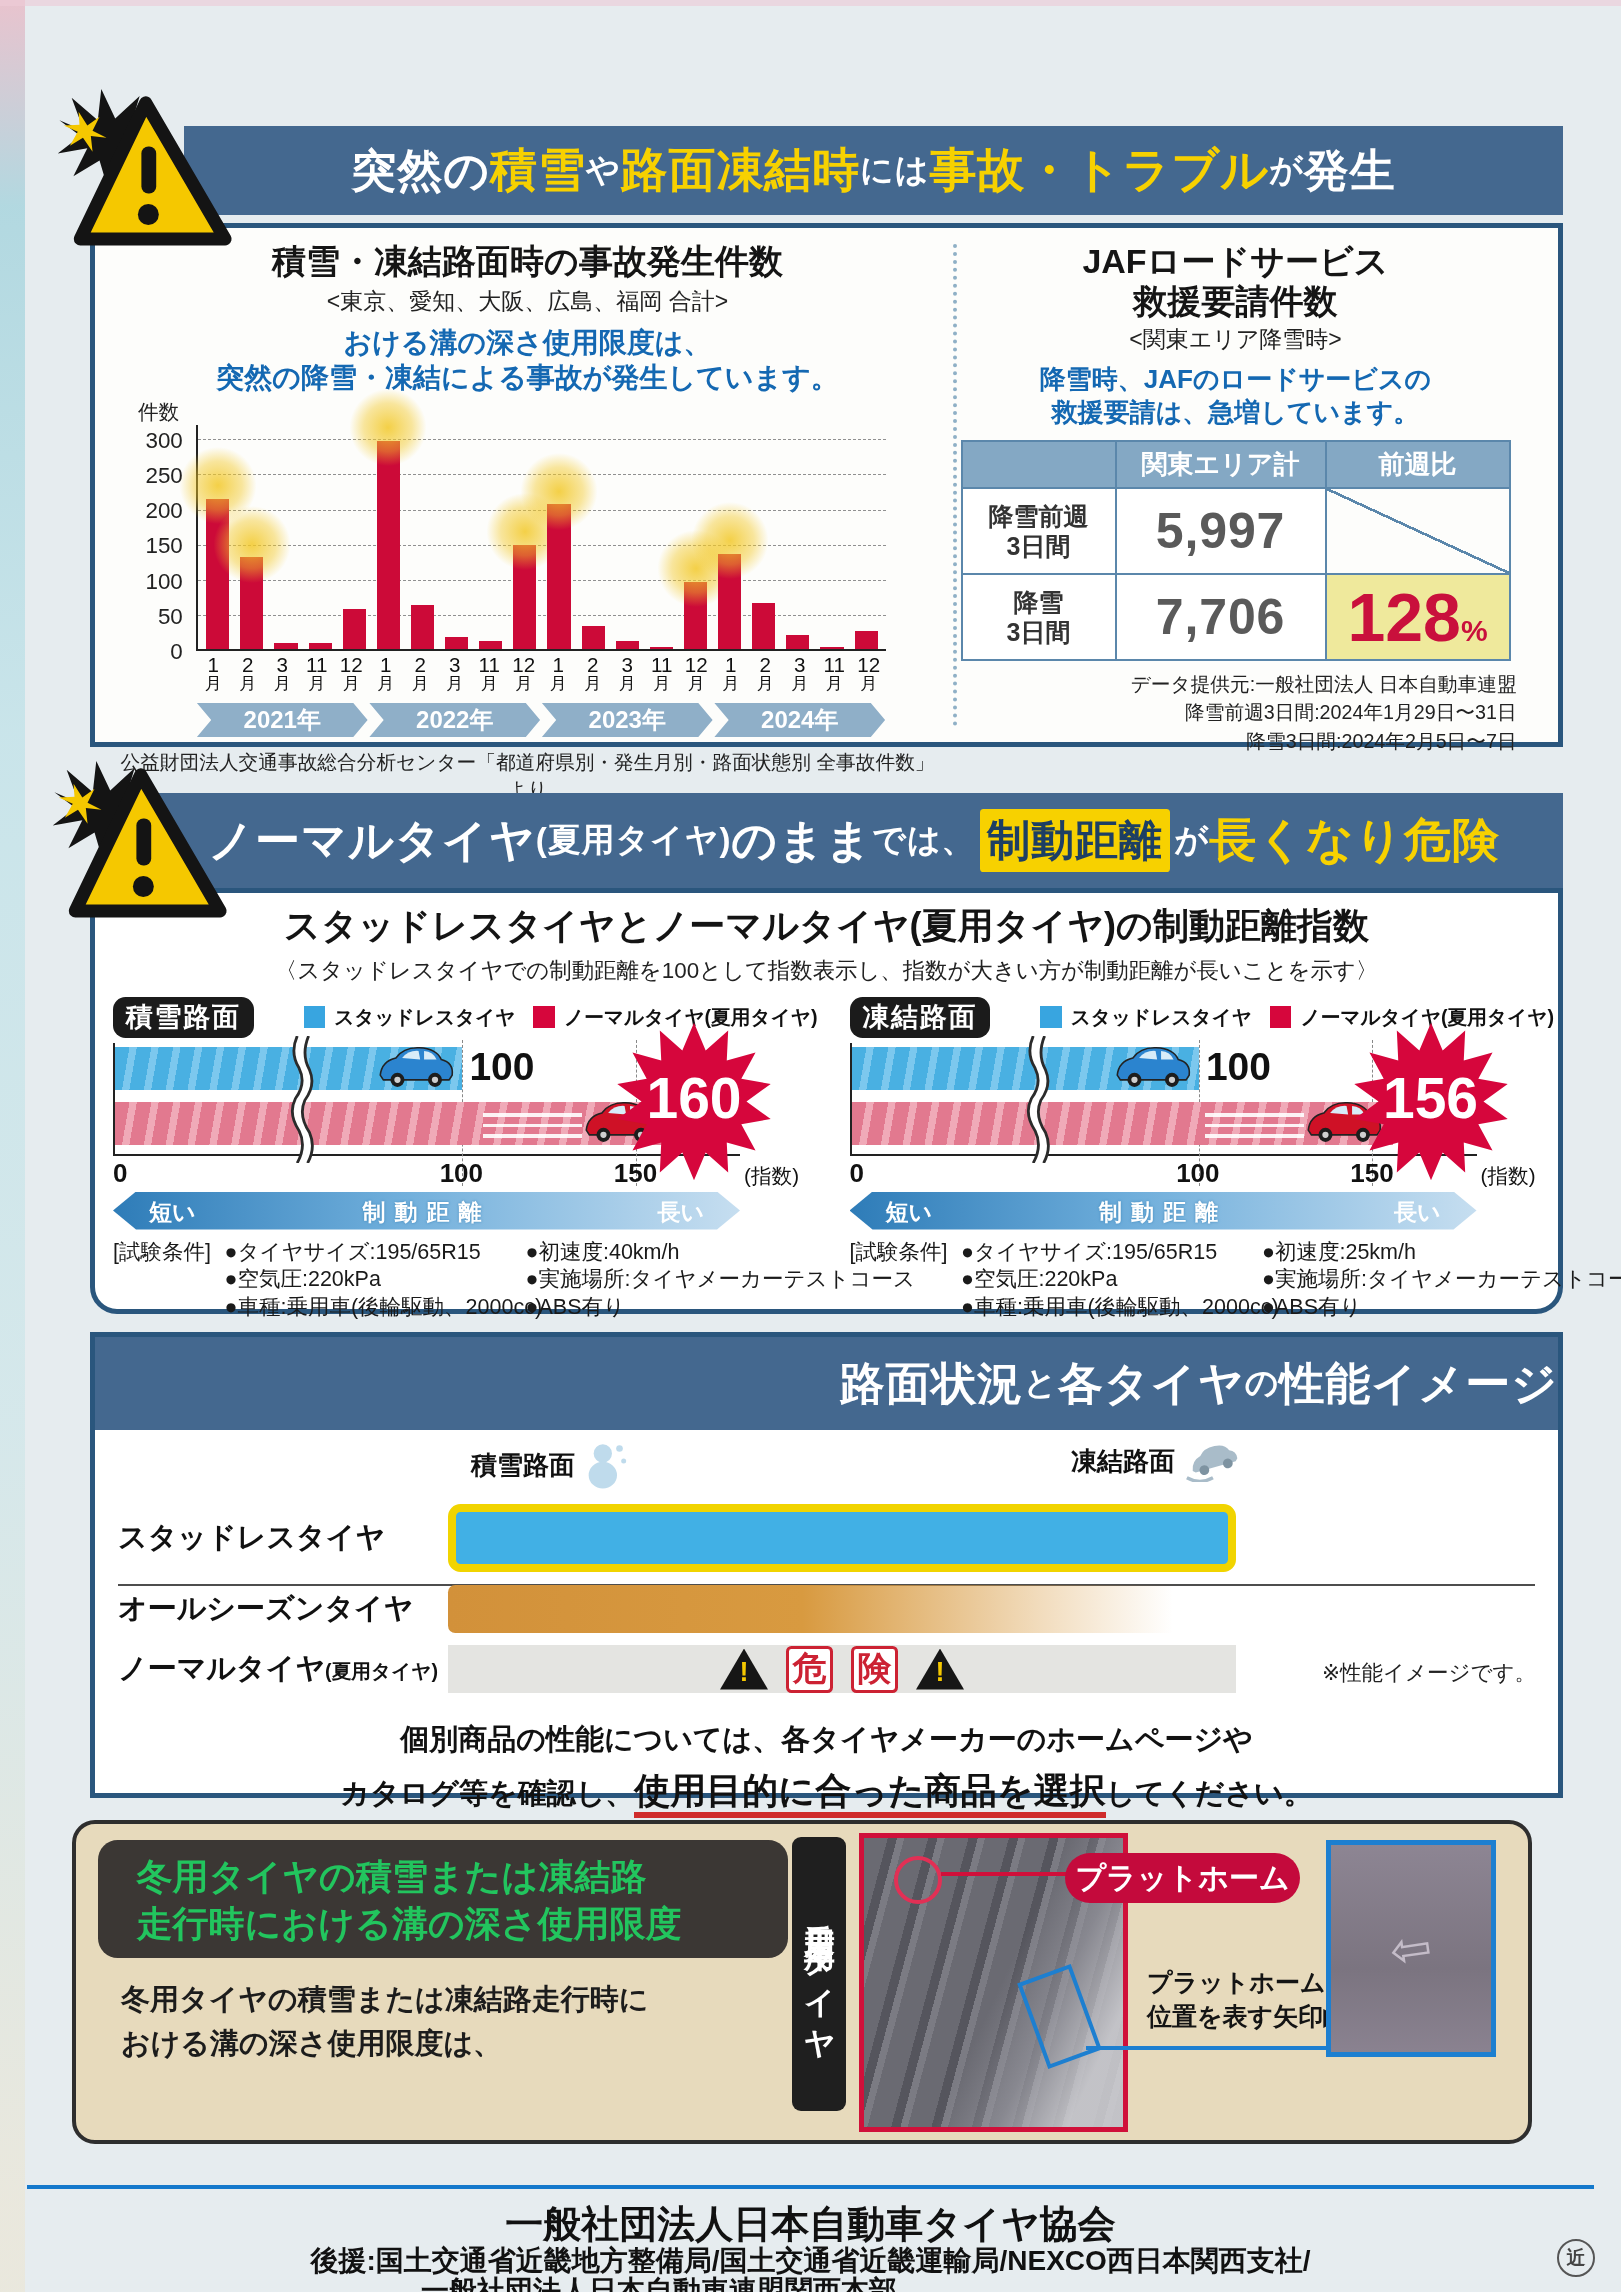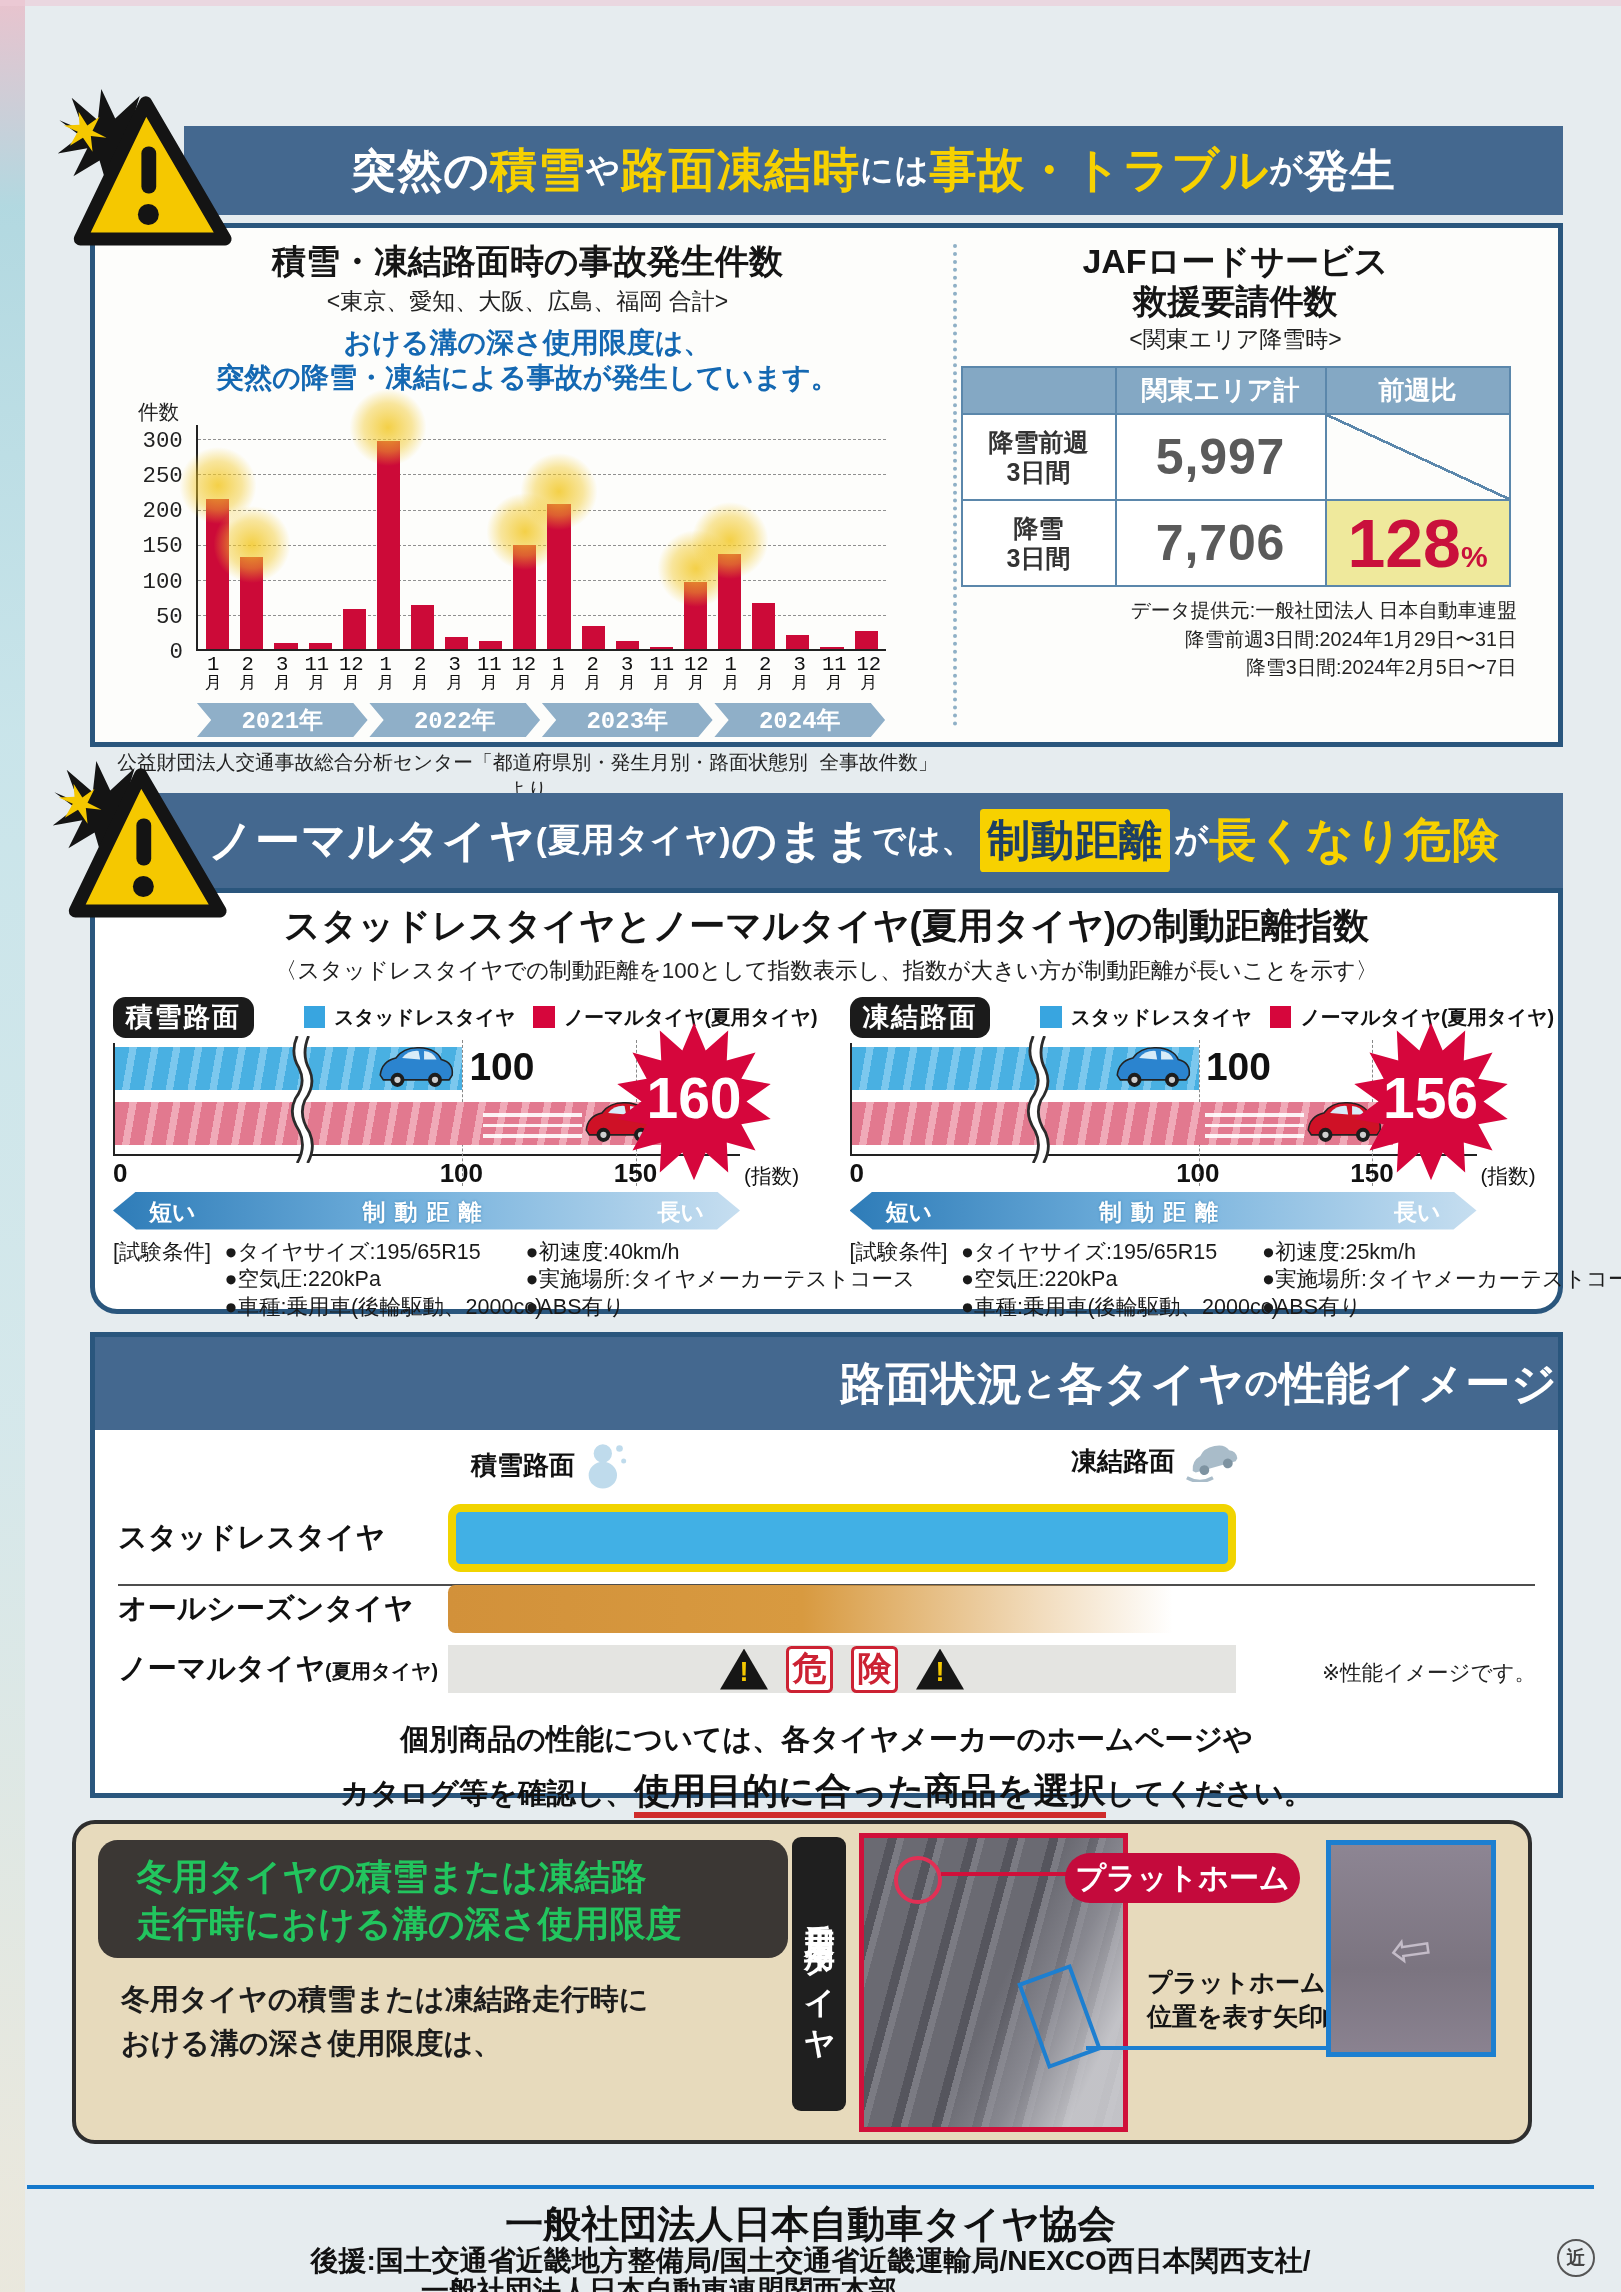"降雪時、JAFのロードサービスの" div.jaf-callout { html: none -> <div> <div>降雪時、JAFのロードサービスの</div> <div>救援要請は、急増しています。</div> </div> }
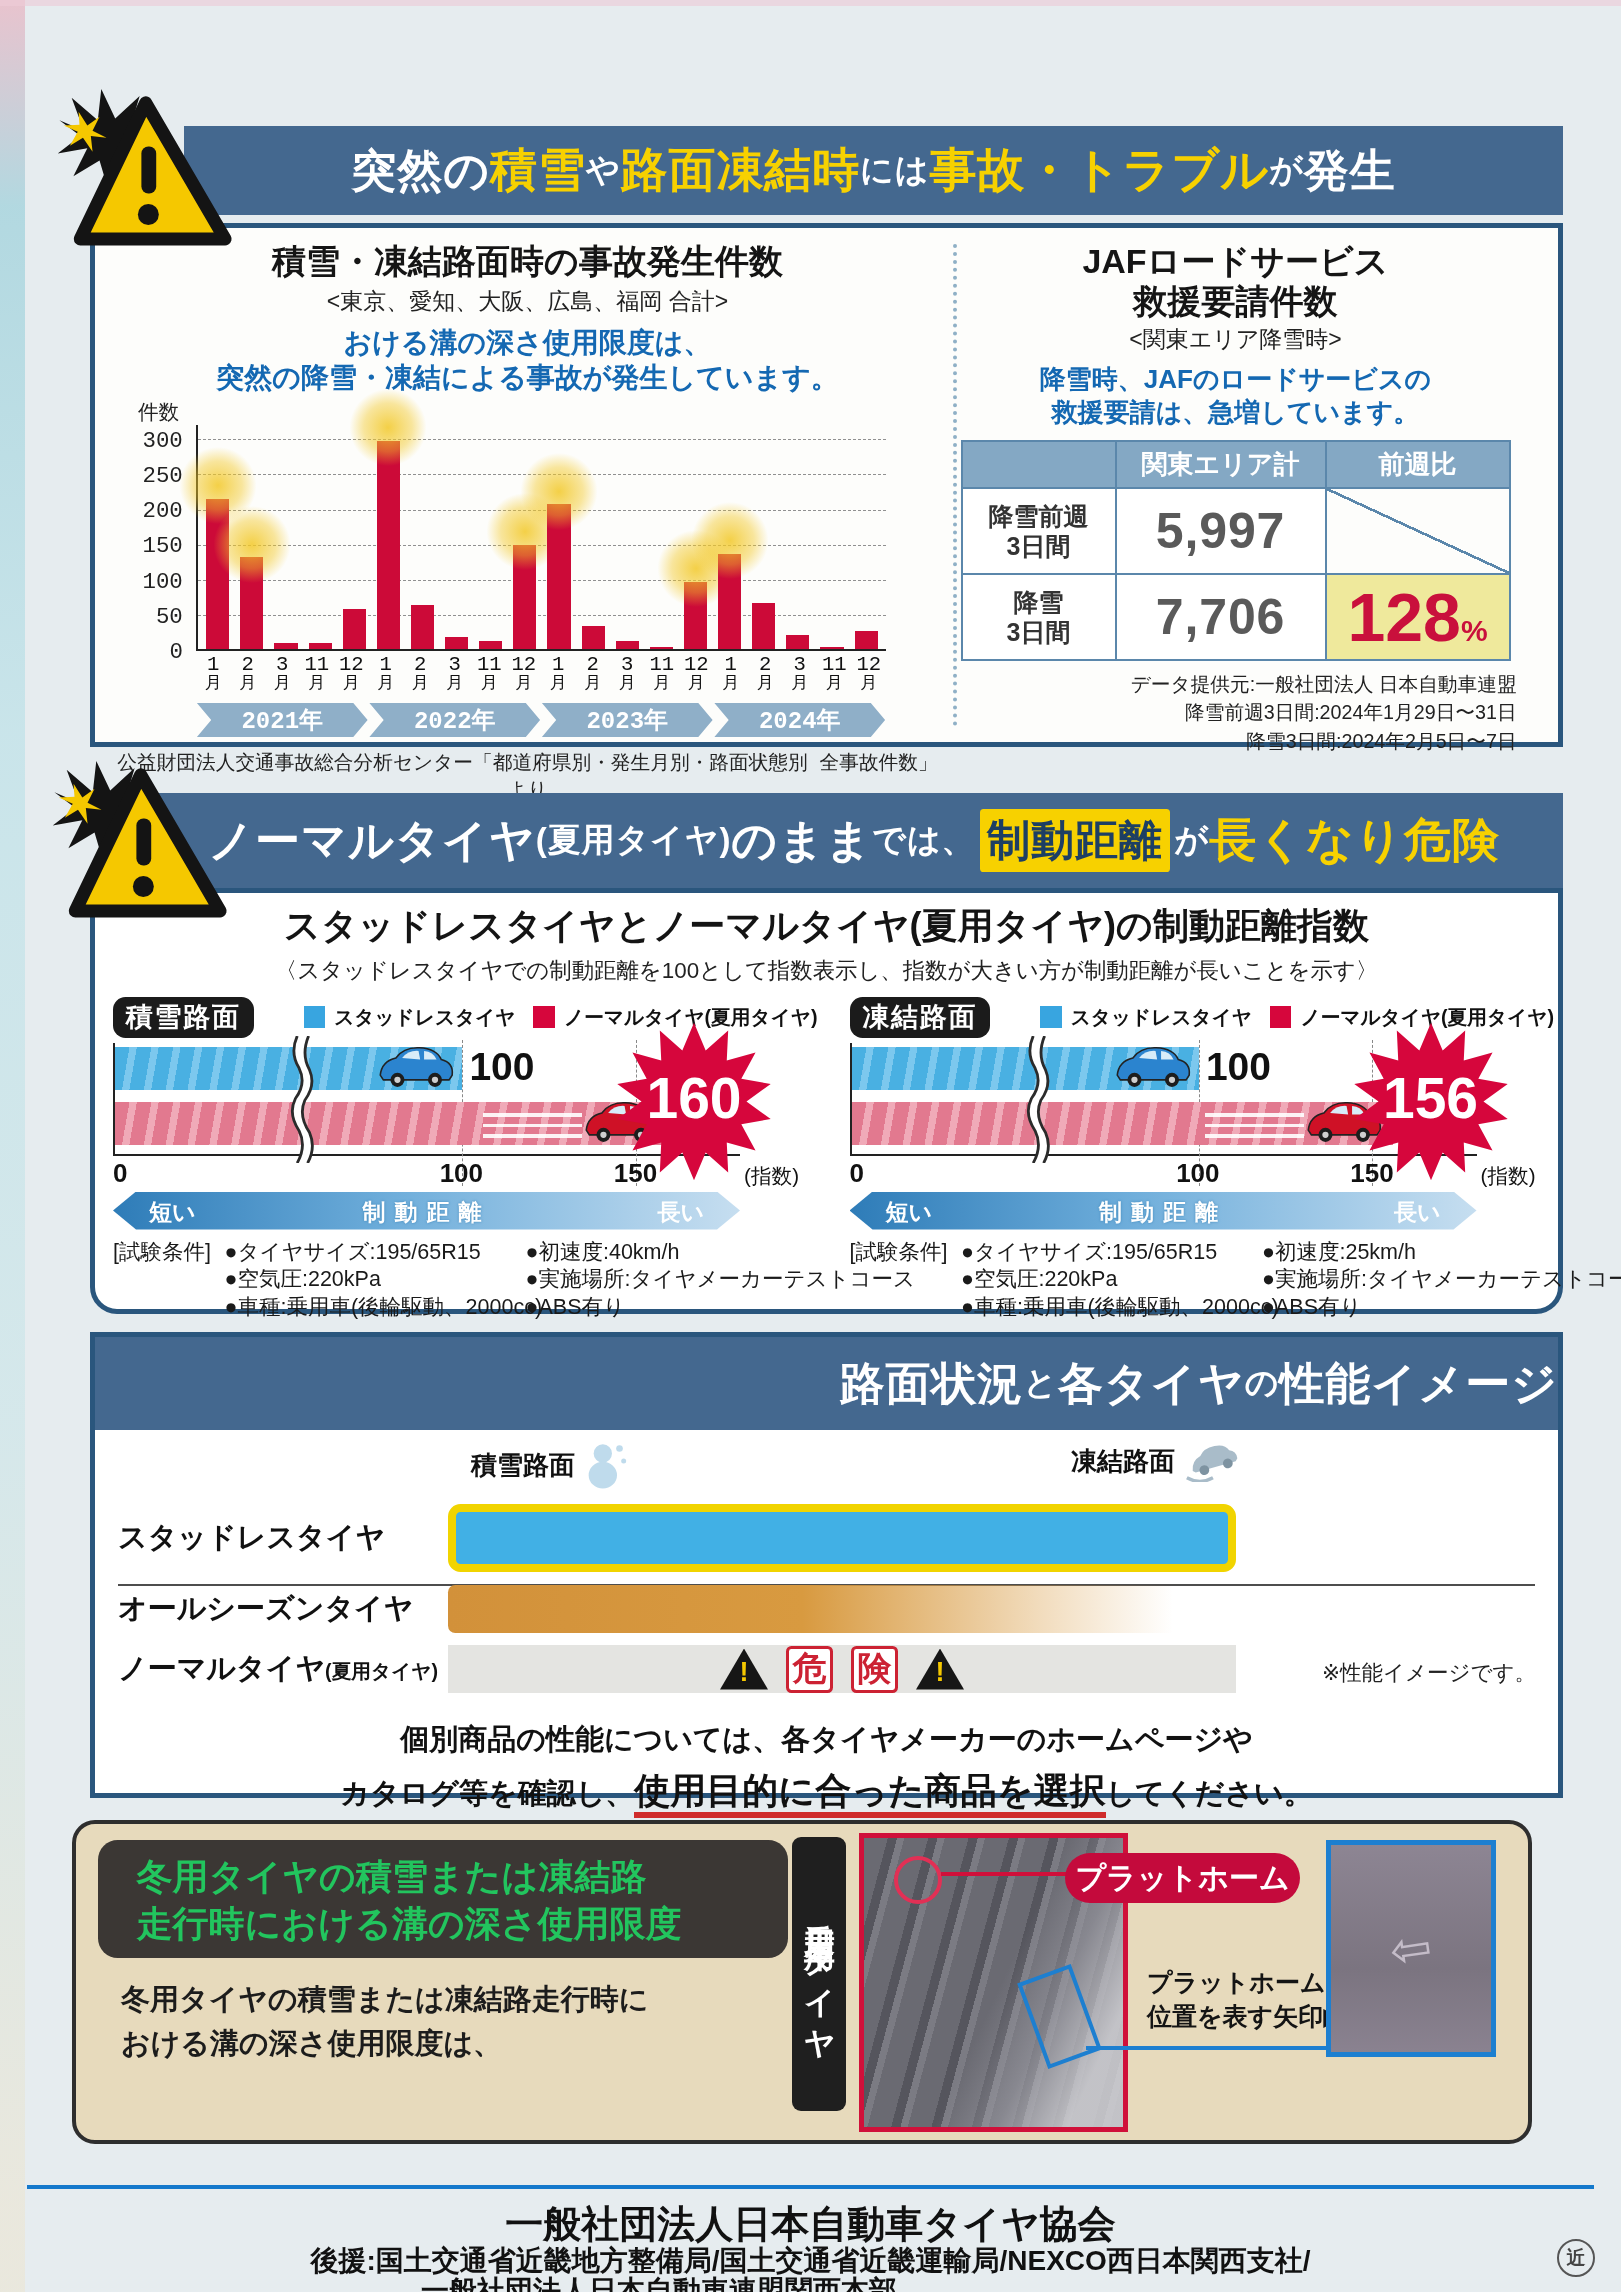"件数" .chart-wrap { font-family: Liberation Mono, monospace -> none }
